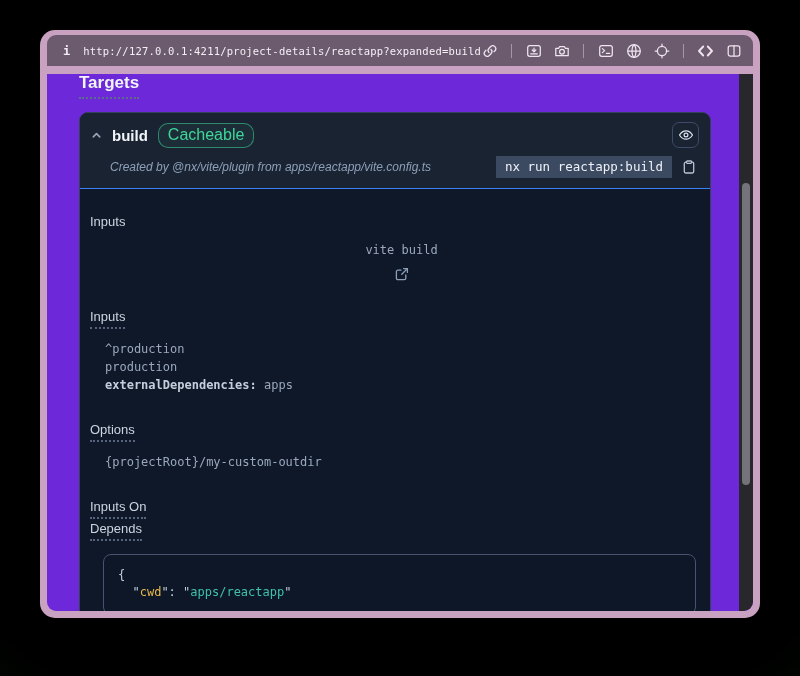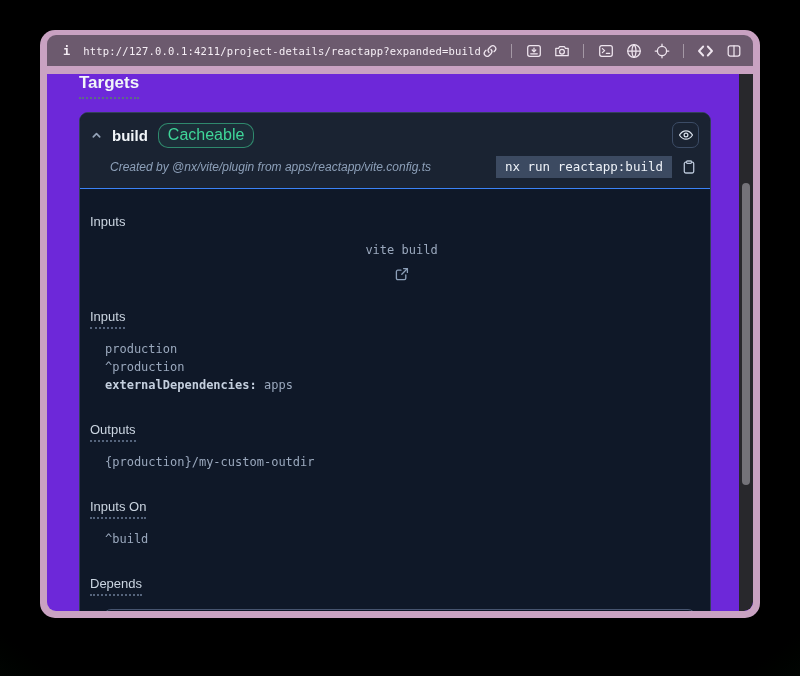"production" div { order: before "^production" -> after "^production" }
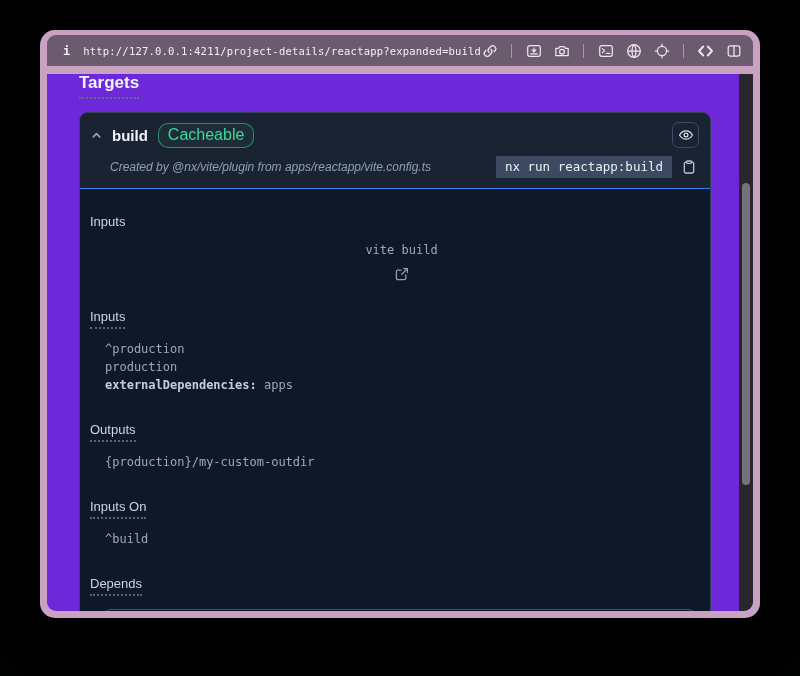"Outputs" span.sec-label { text: Outputs -> Options }
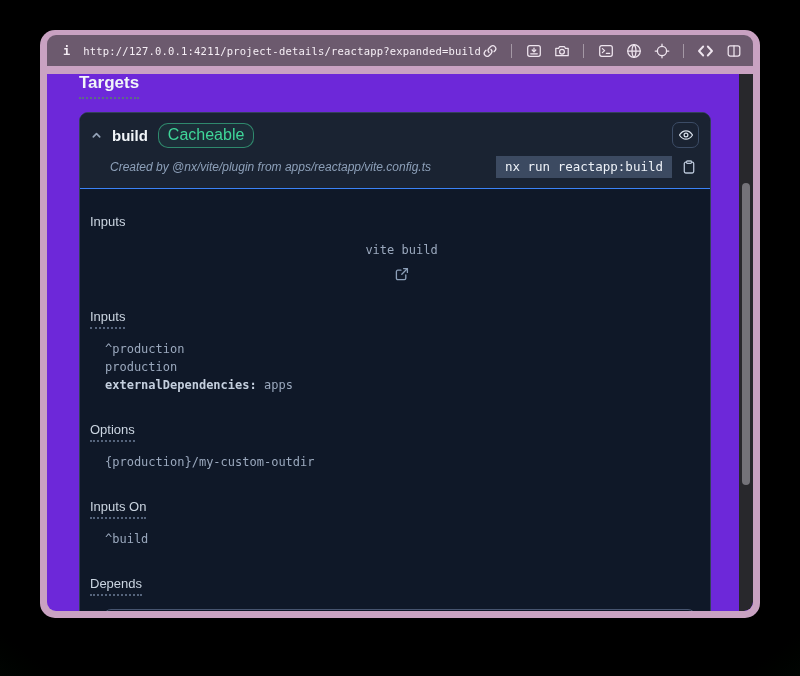"{production}/my-custom-outdir" div { text: production -> projectRoot }
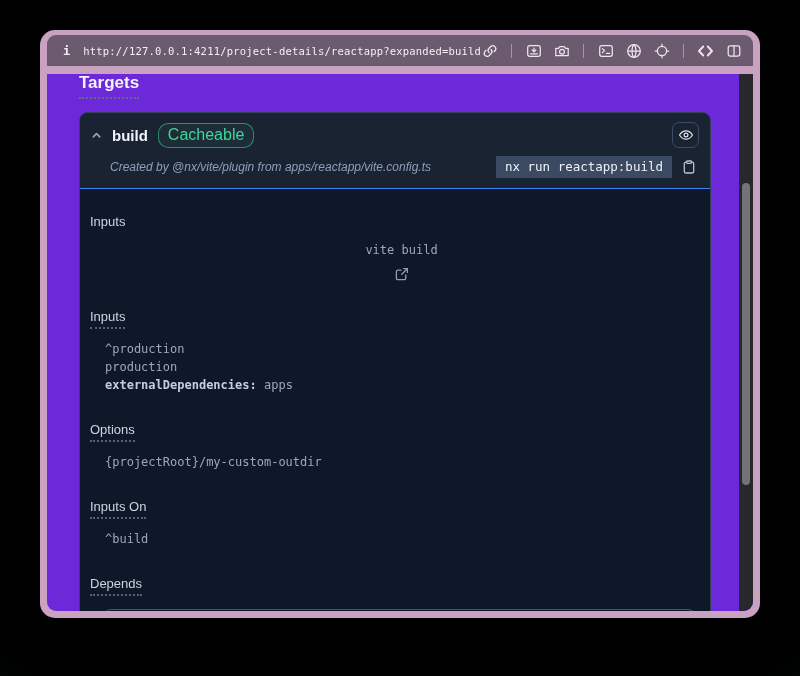"^build" div.sec-values { html: <div> <div>^build</div> </div> -> none }
